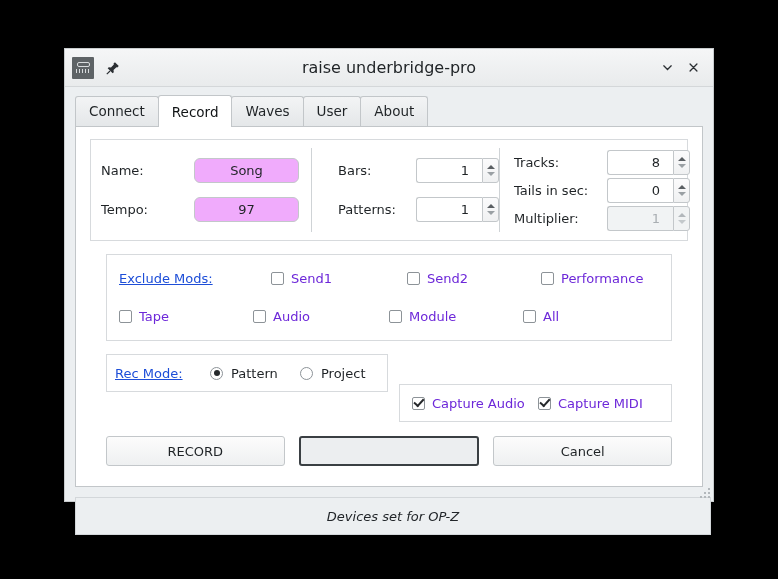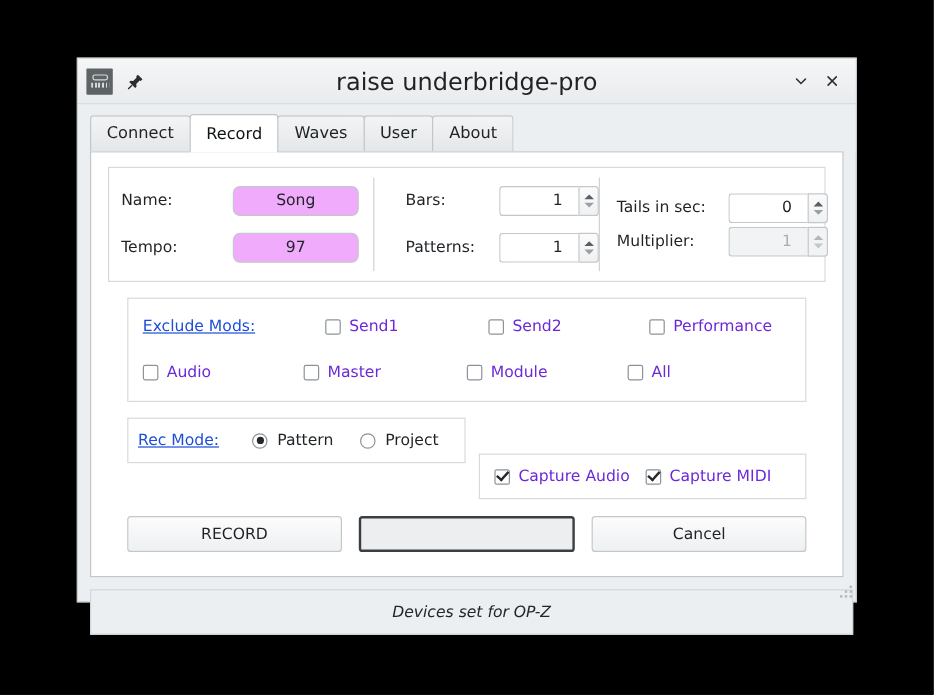"raise underbridge-pro" #title-text { font-size: 20px -> 16px }
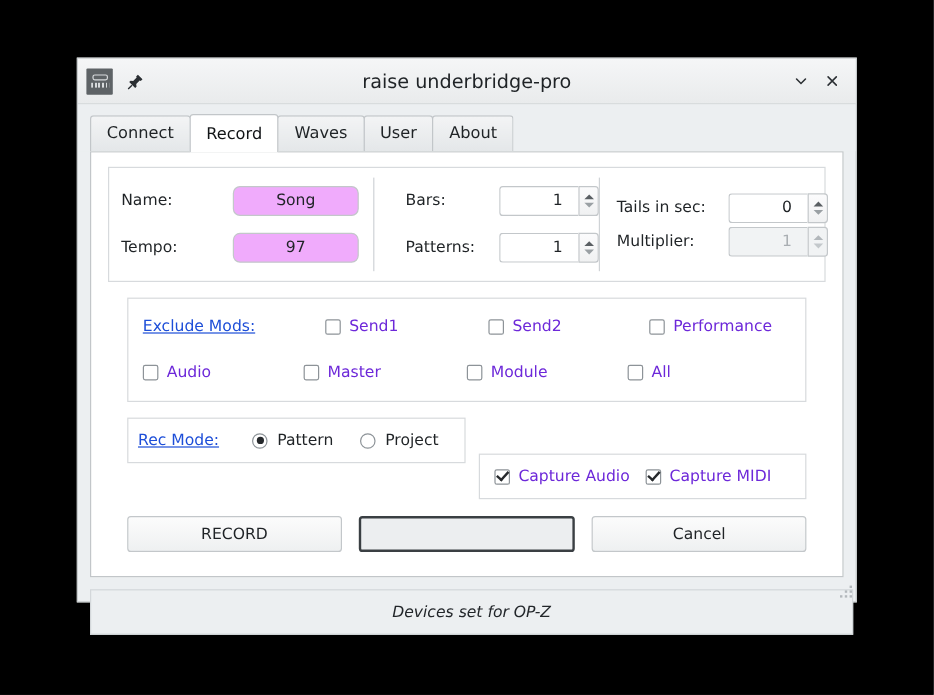"Tracks:" div.frow { html: none -> <div> <span>Tracks:</span> <div> <div>8</div> <div> <span></span> <span></span> </div> </div> </div> }
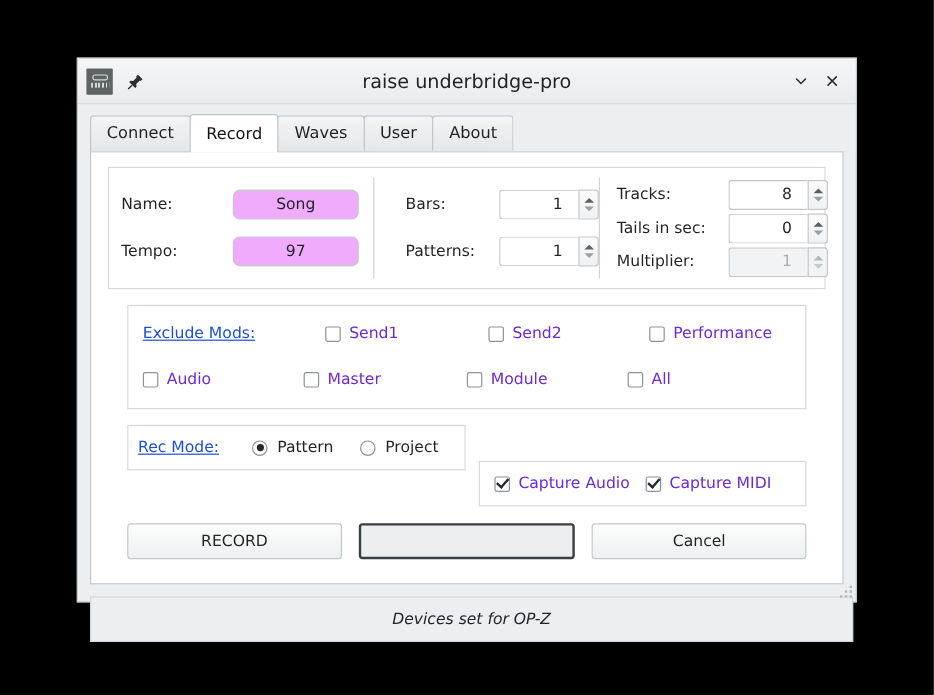"Audio" span.cb-label { text: Audio -> Tape }
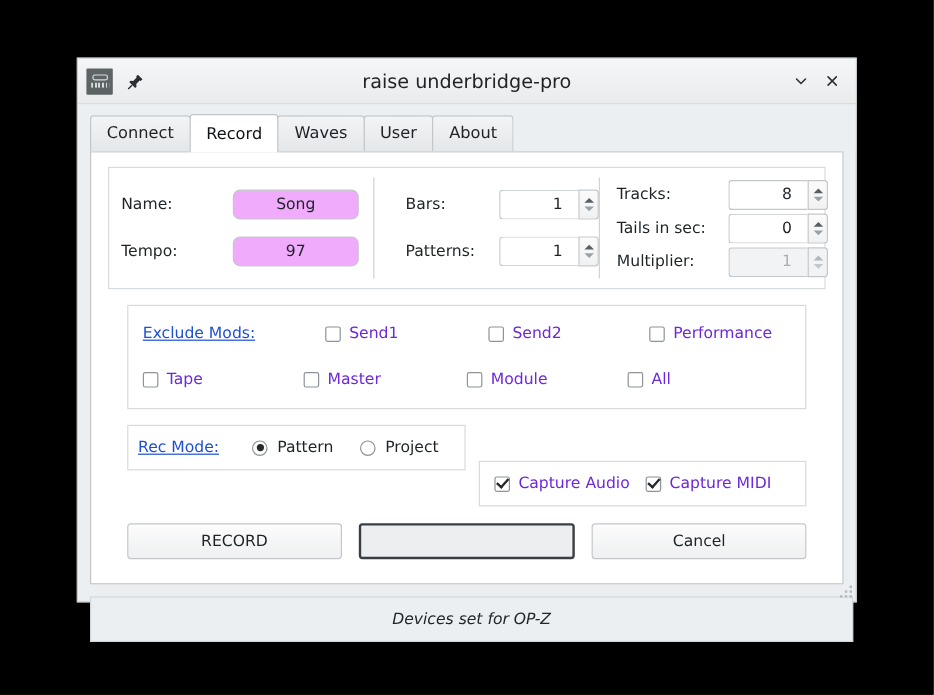"Master" span.cb-label { text: Master -> Audio }
